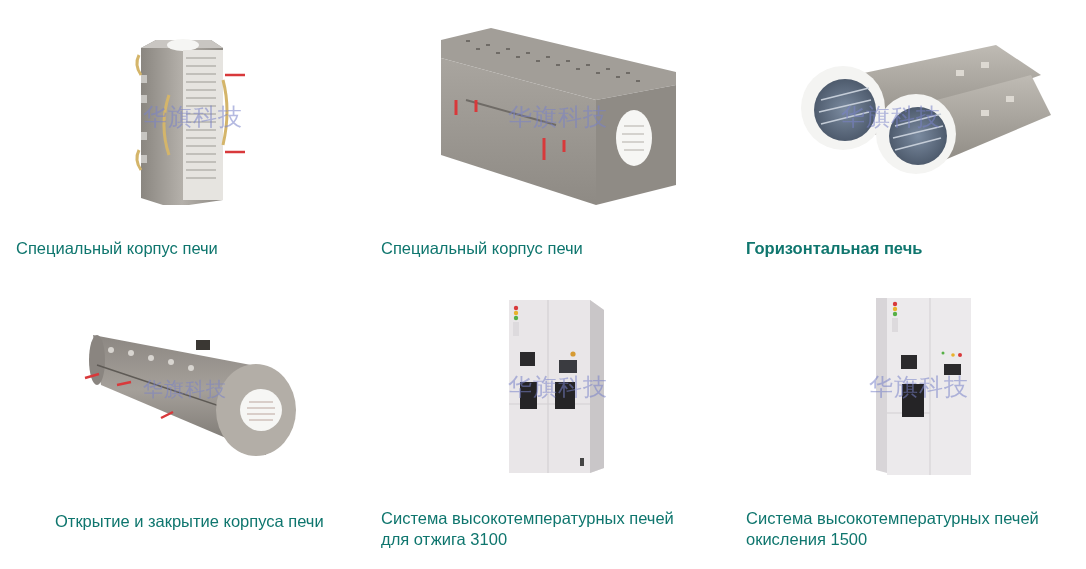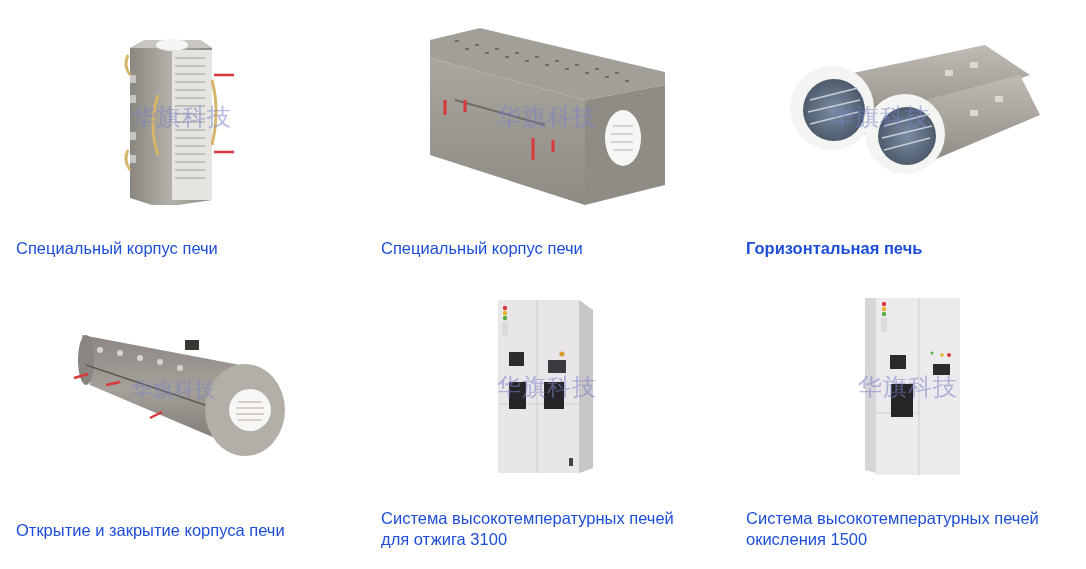"华旗科技" .card .img { left: 0 -> 11px }
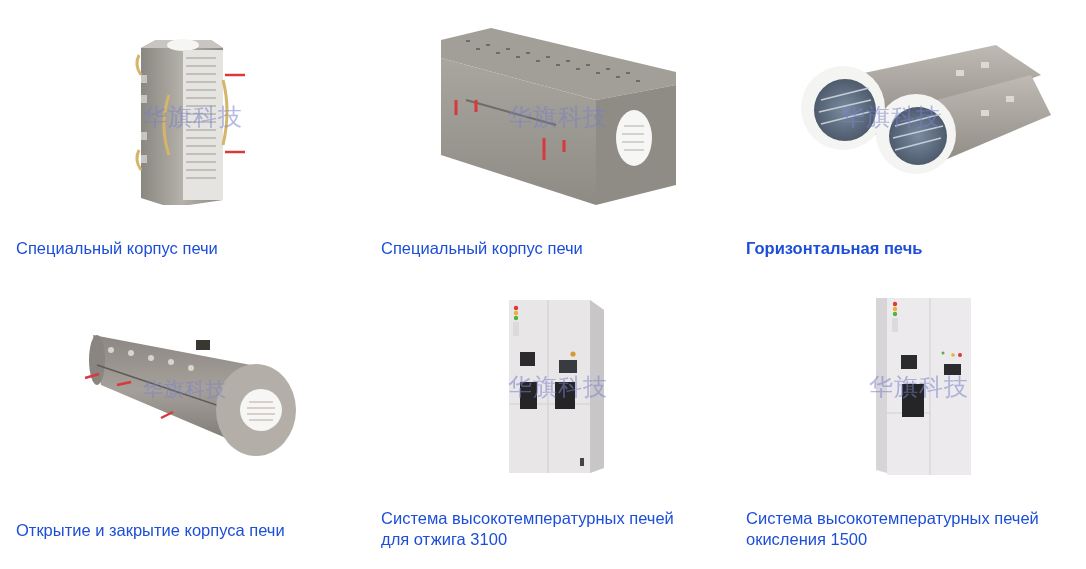"Специальный корпус печи" .card .title { color: #1d4ed8 -> #0f766e }
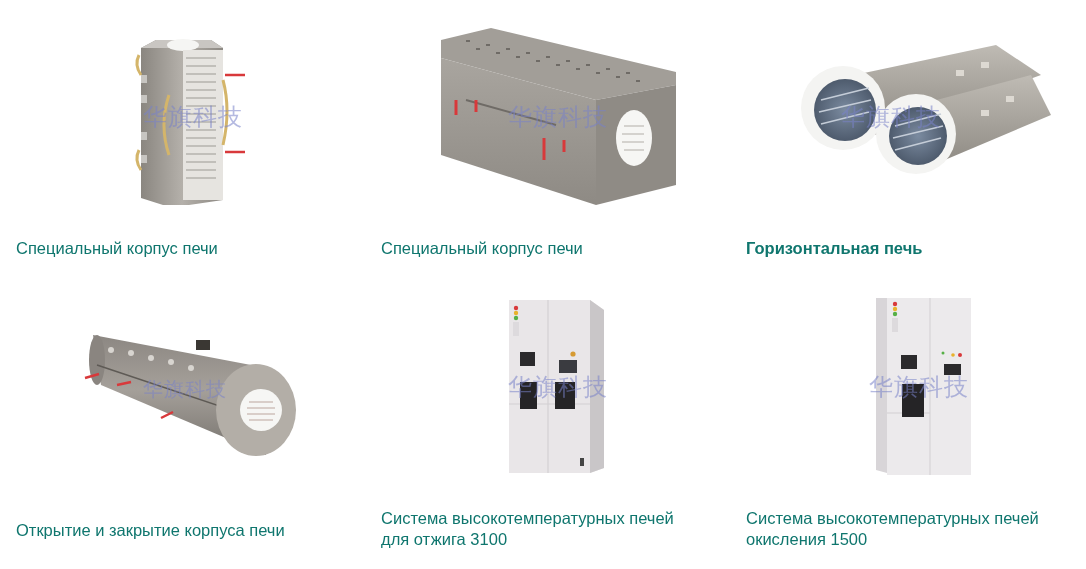"Открытие и закрытие корпуса печи" div.title { margin-left: none -> 39px; top: 240px -> 231px }
